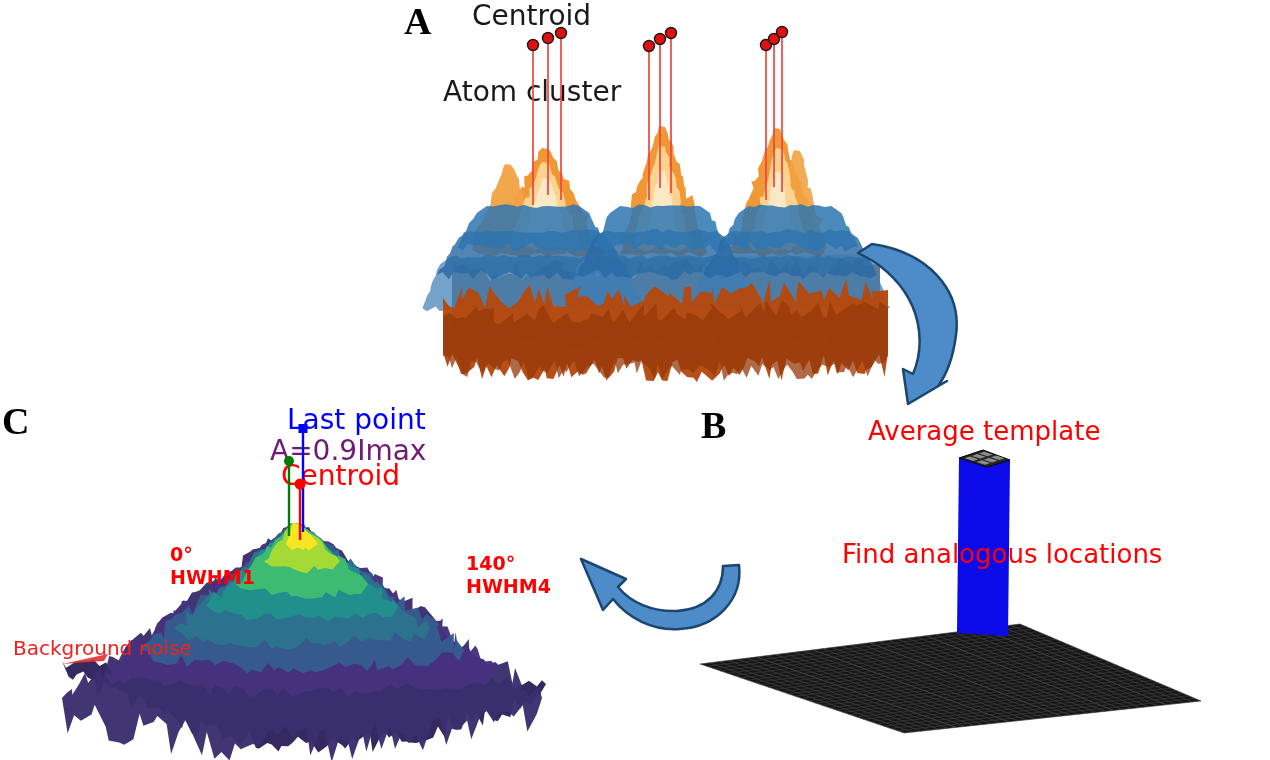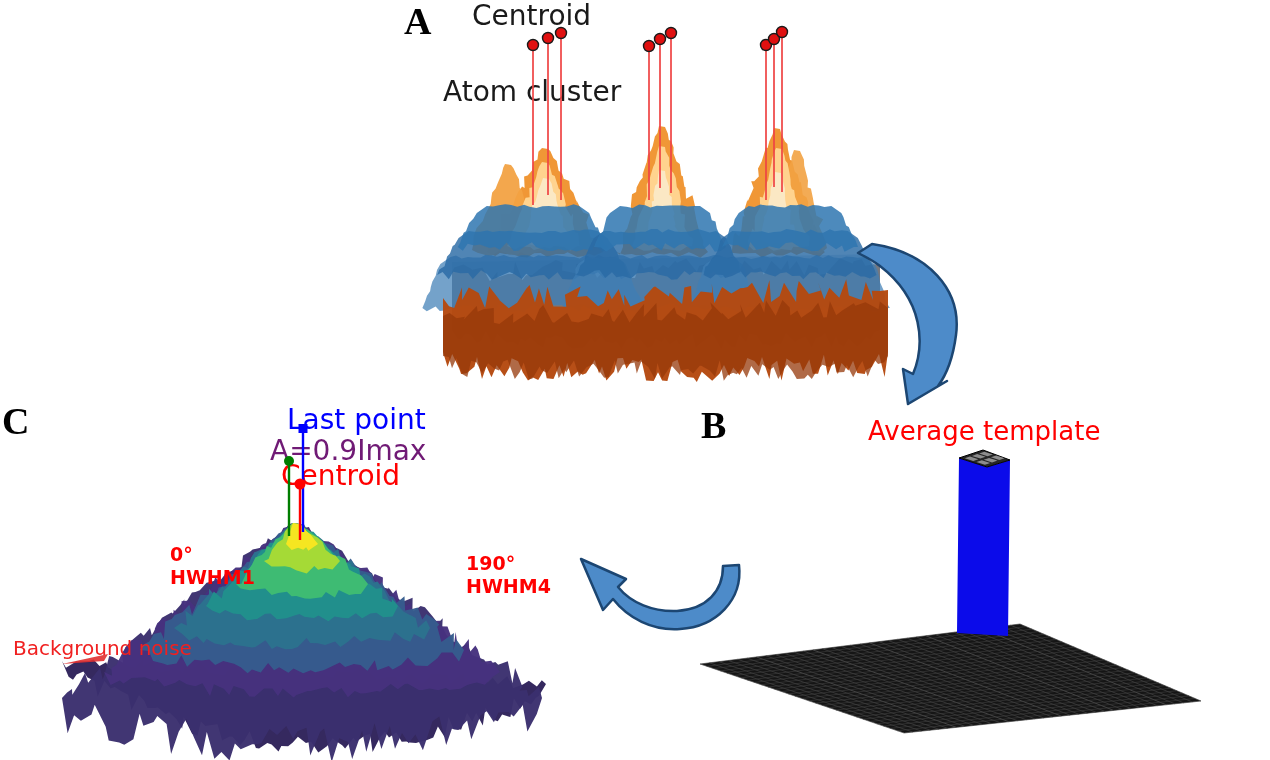"190°" span { text: 190 -> 140 }
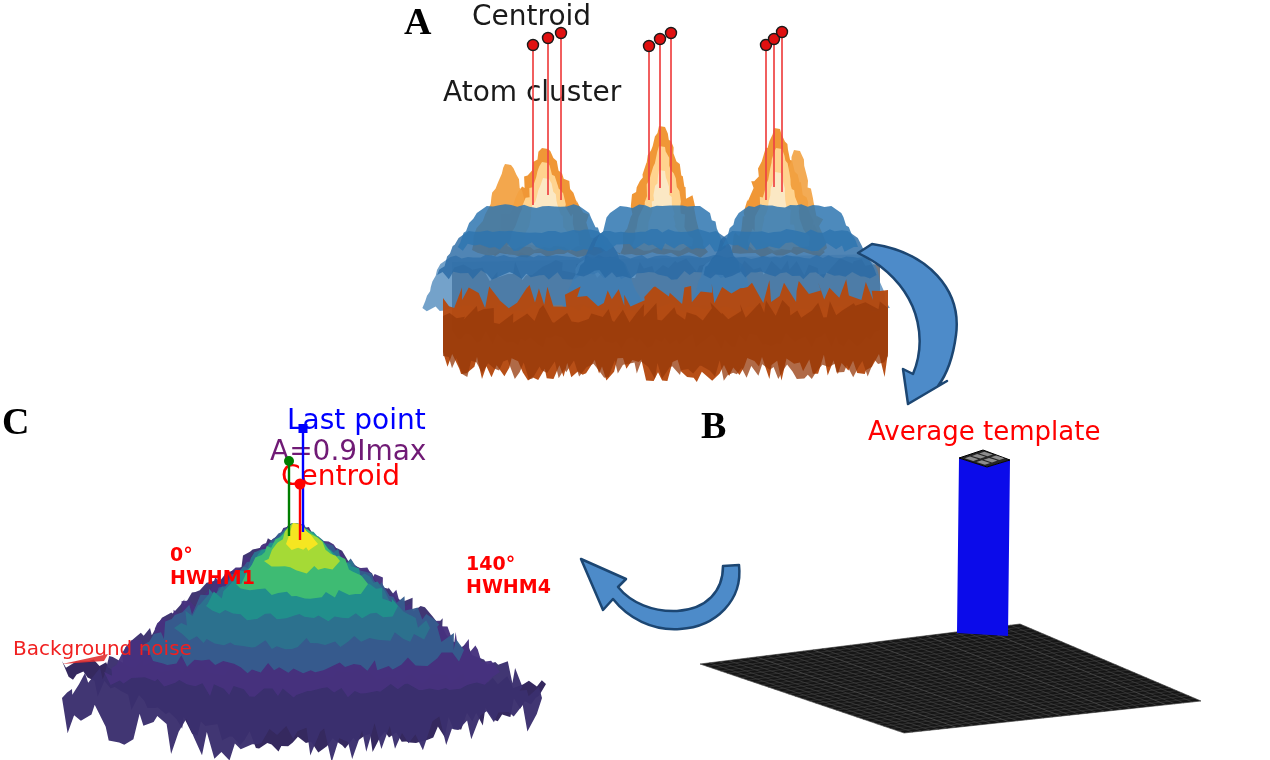"Find analogous locations" div.txt { html: none -> <div>Find analogous locations</div> }
